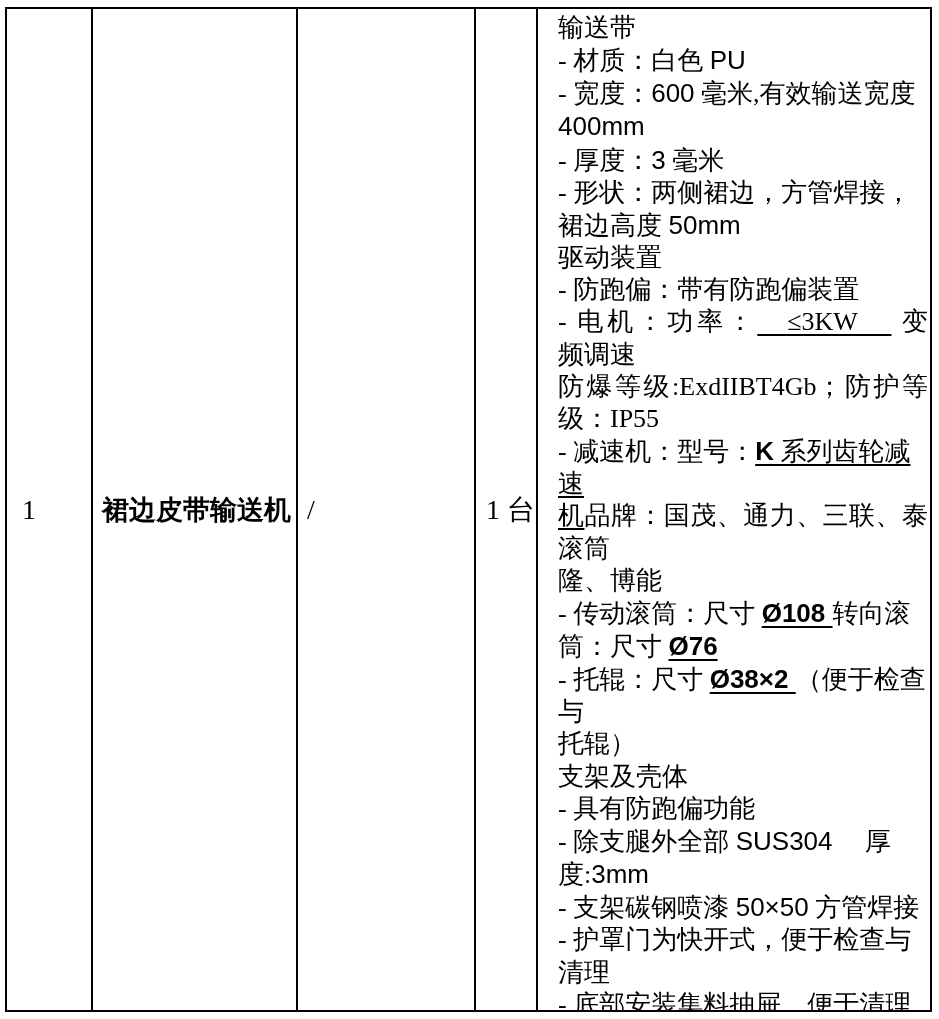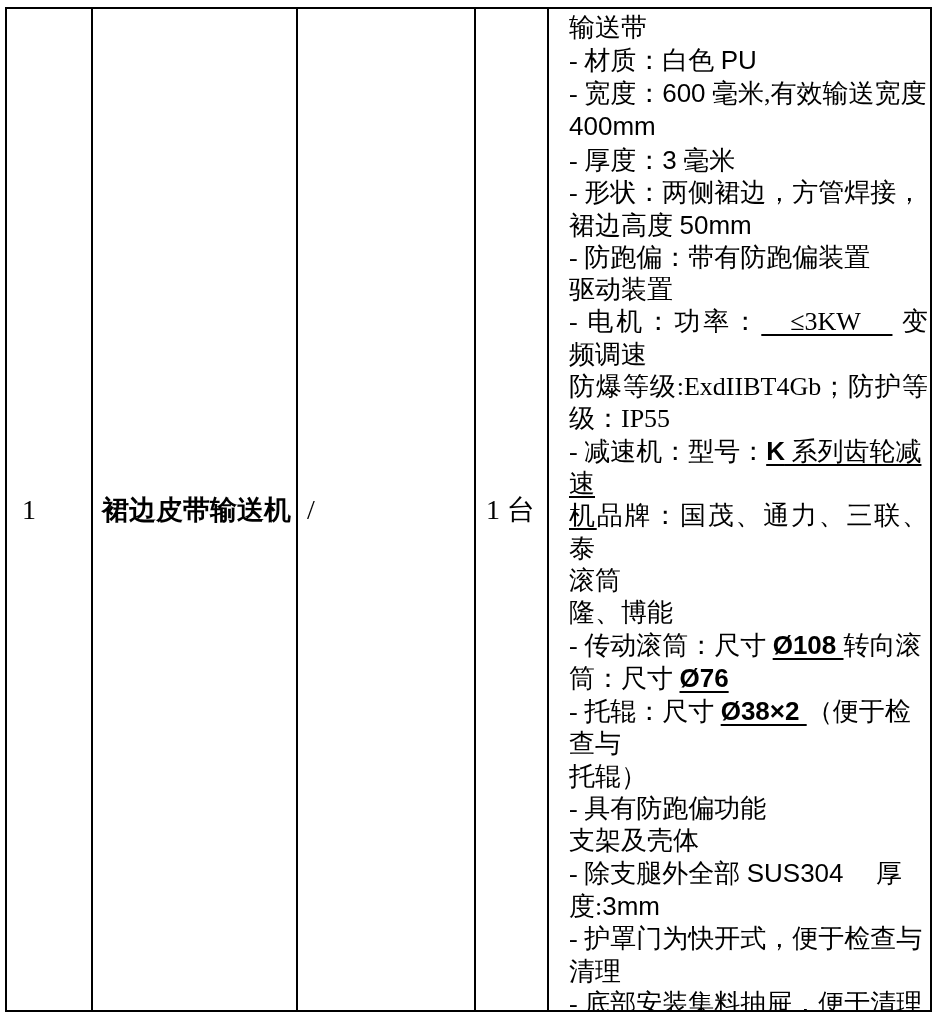"- 防跑偏：带有防跑偏装置" div.spec-line { order: before "驱动装置" -> after "驱动装置" }
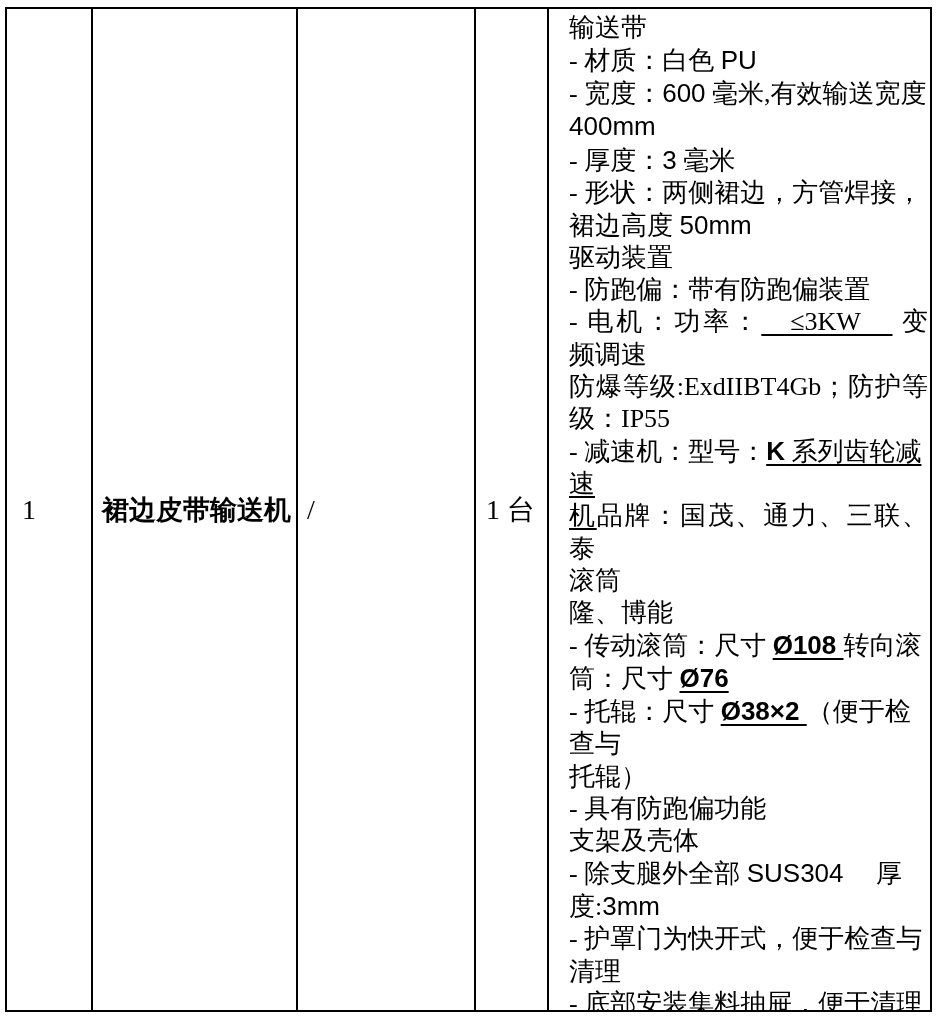"1 台" .c4 { width: 73px -> 62px }
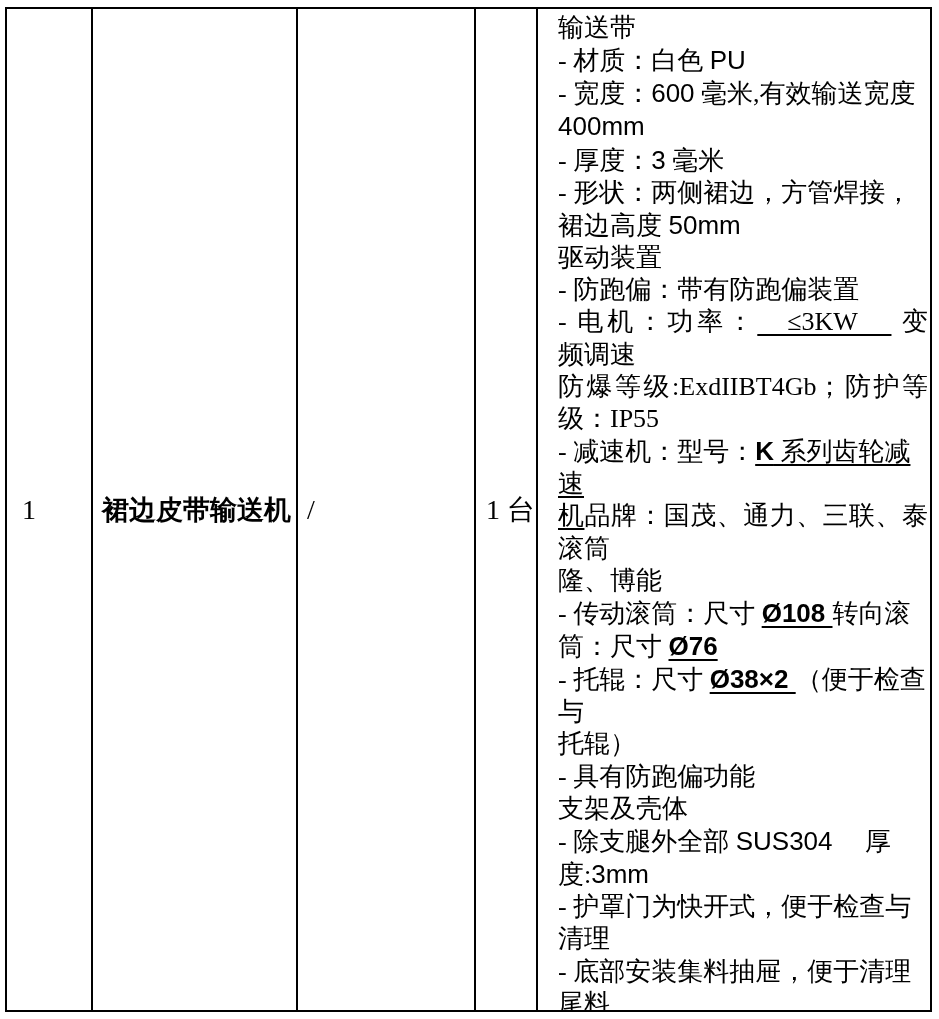"- 具有防跑偏功能" div.spec-line { order: before "支架及壳体" -> after "支架及壳体" }
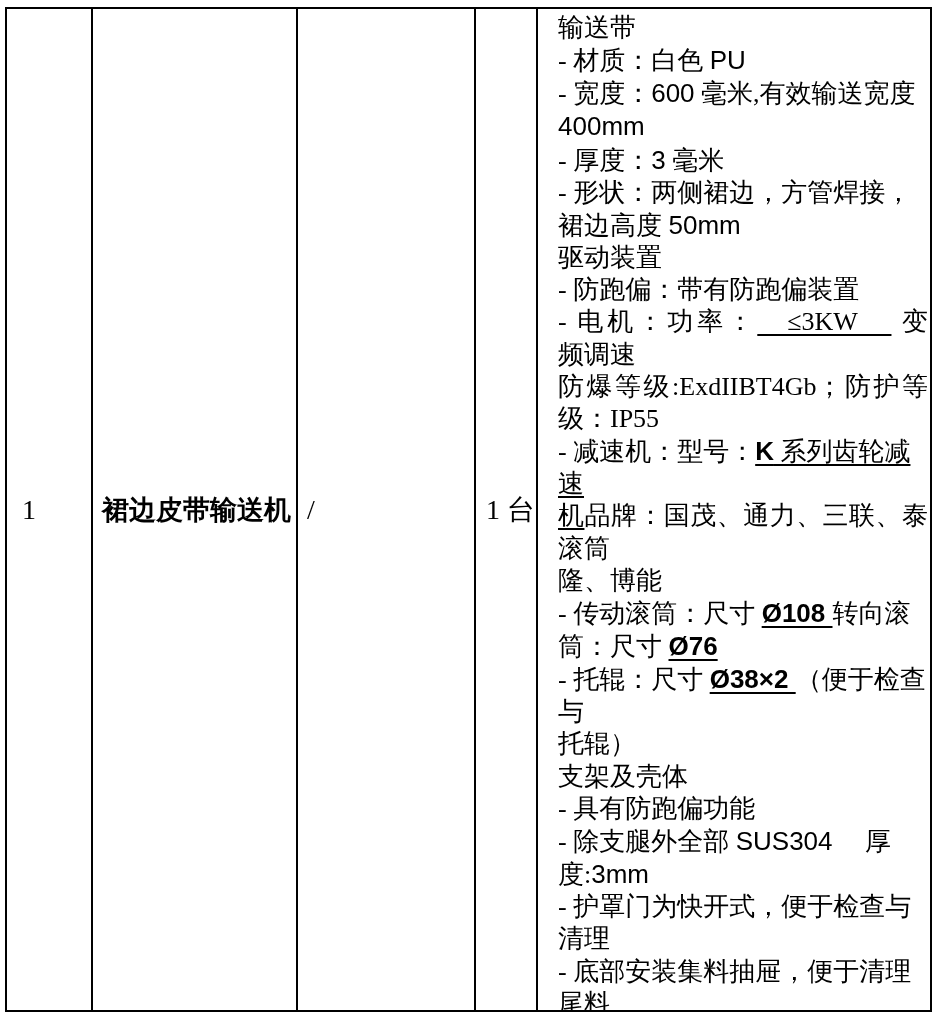"- 支架碳钢喷漆 50×50 方管焊接" div.spec-line { html: none -> <div><span>- 支架碳钢喷漆 </span><span>50×50</span><span> 方管焊接</span></div> }
